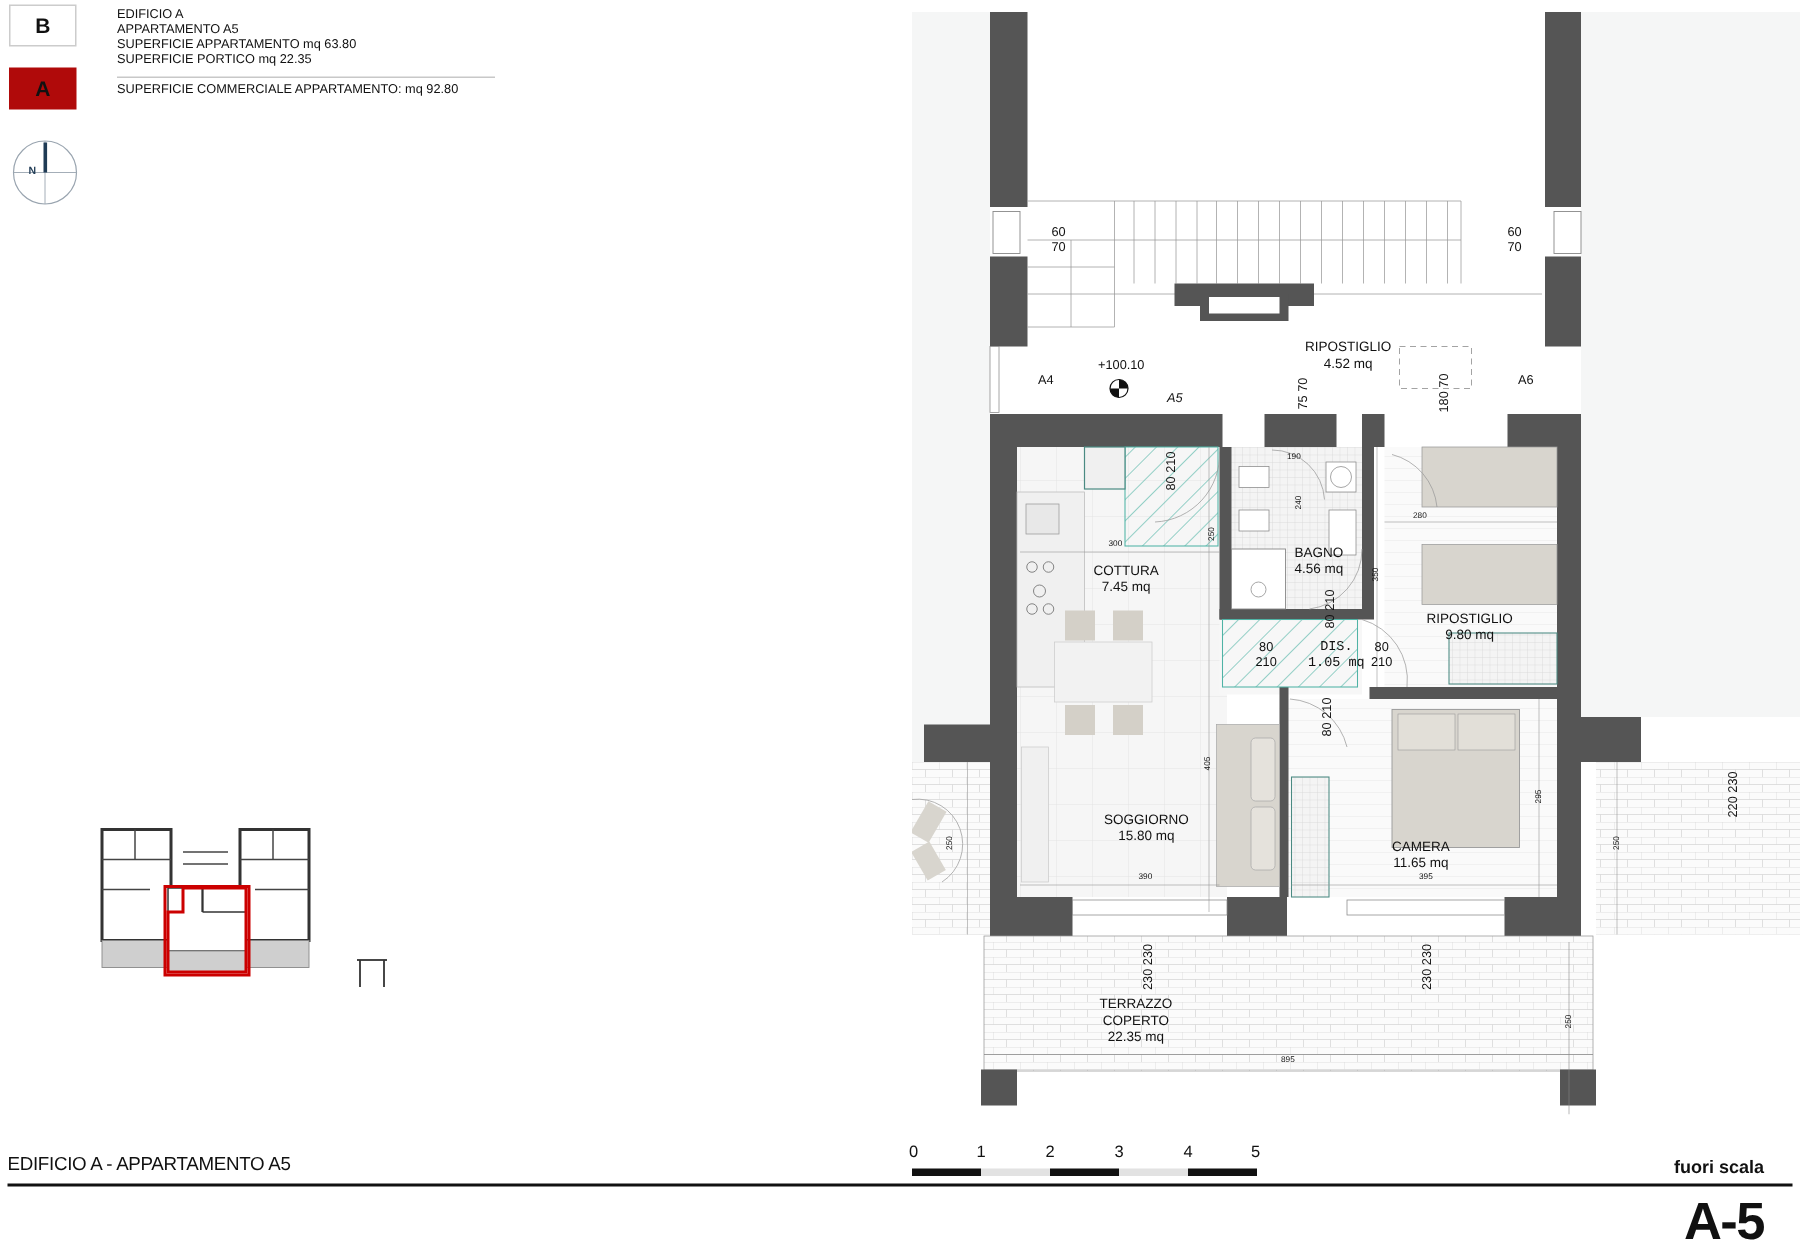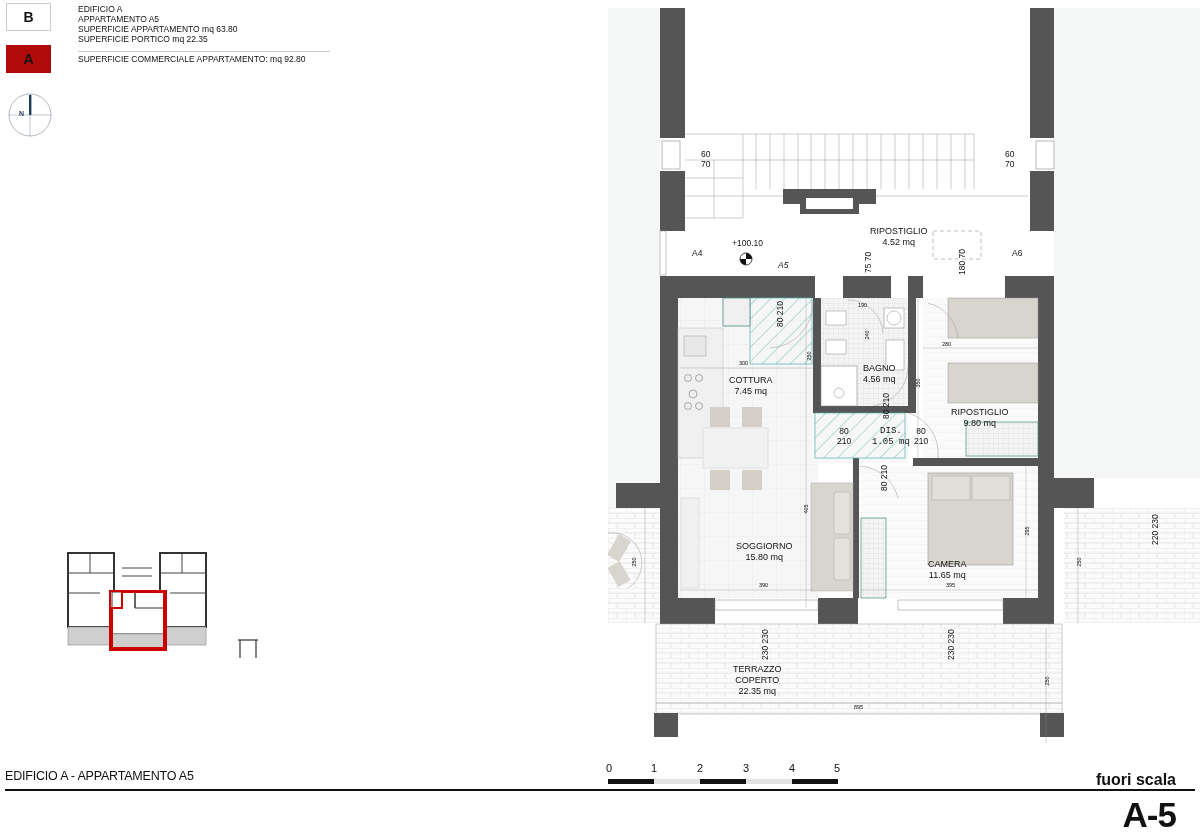"fuori scala" .fuori { font-size: 16px -> 12px }
